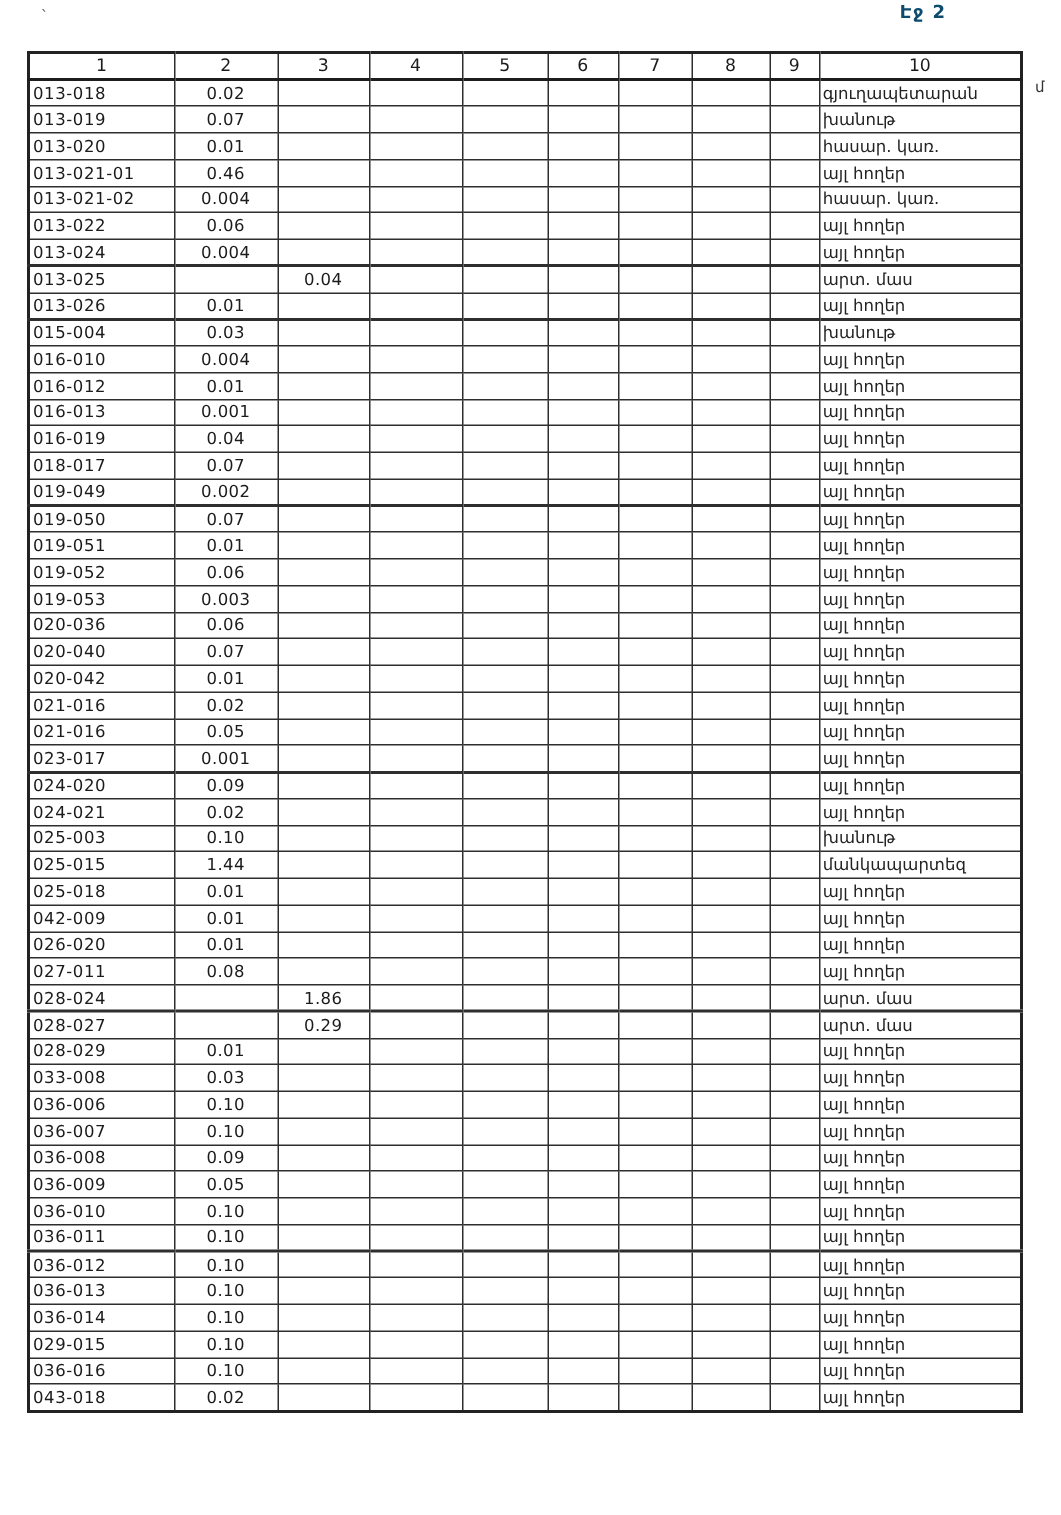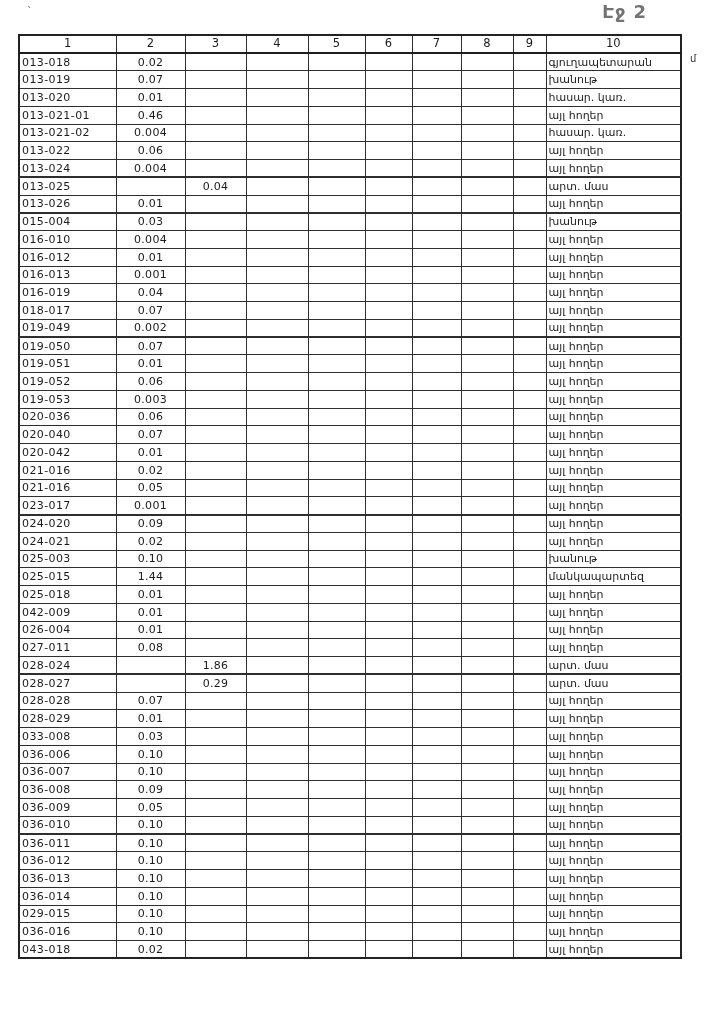"Էջ 2" .page-label { color: #737373 -> #0c4a6e; font-size: 18px -> 12px; right: 60px -> 76px }
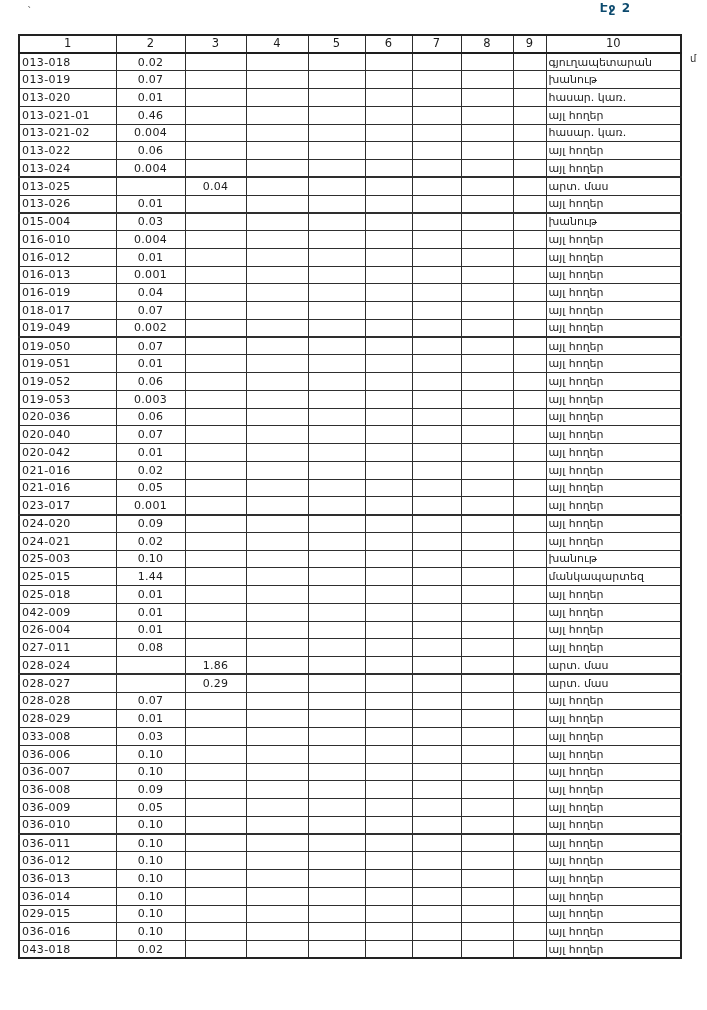"026-004" td.c1 { text: 026-004 -> 026-020 }
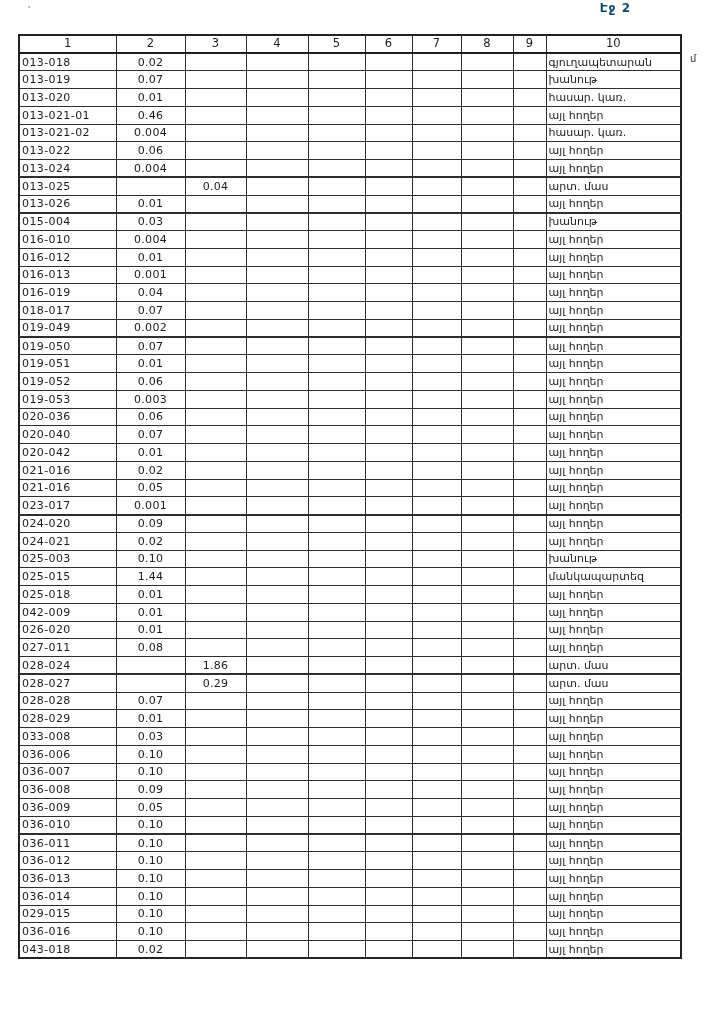"028-028" tr { html: <tr> <td>028-028</td> <td>0.07</td> <td></td> <td></td> <td></td> <td></td> <td></td> <td></td> <td></td> <td>այլ հողեր</td> </tr> -> none }
